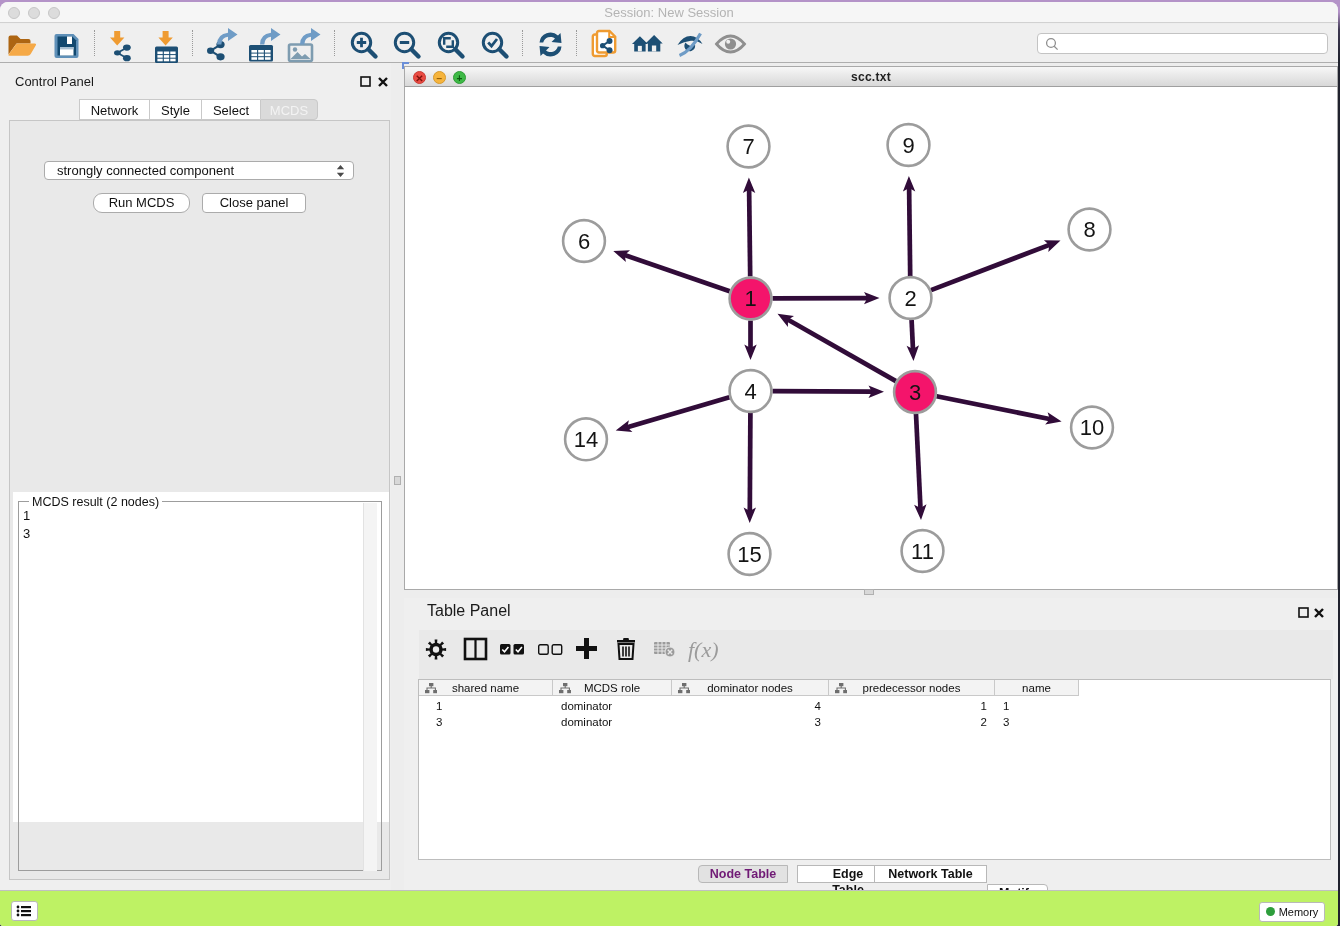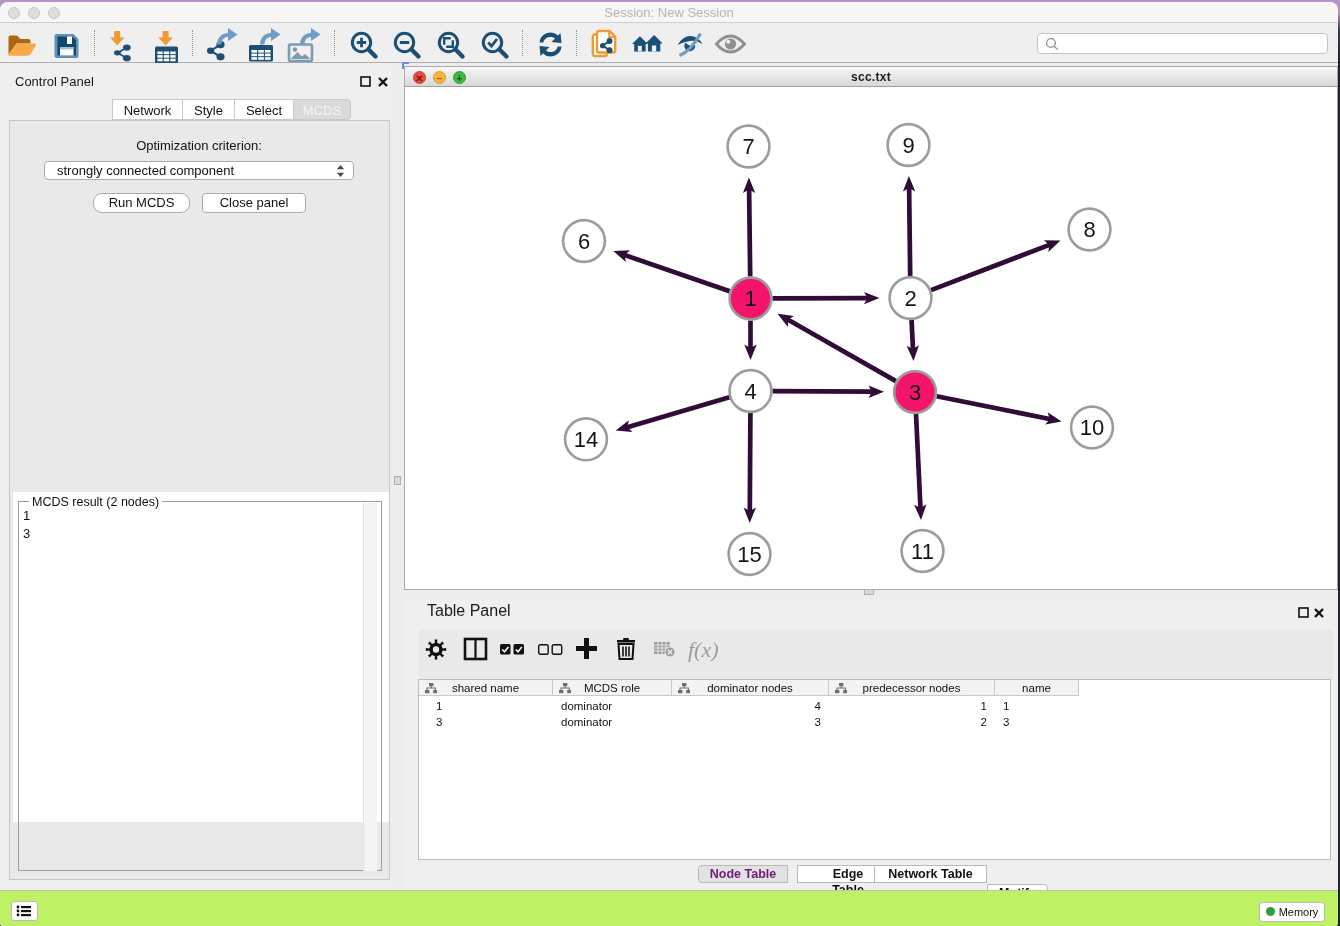"Network" #cp-tabs { margin-left: 33px -> none }
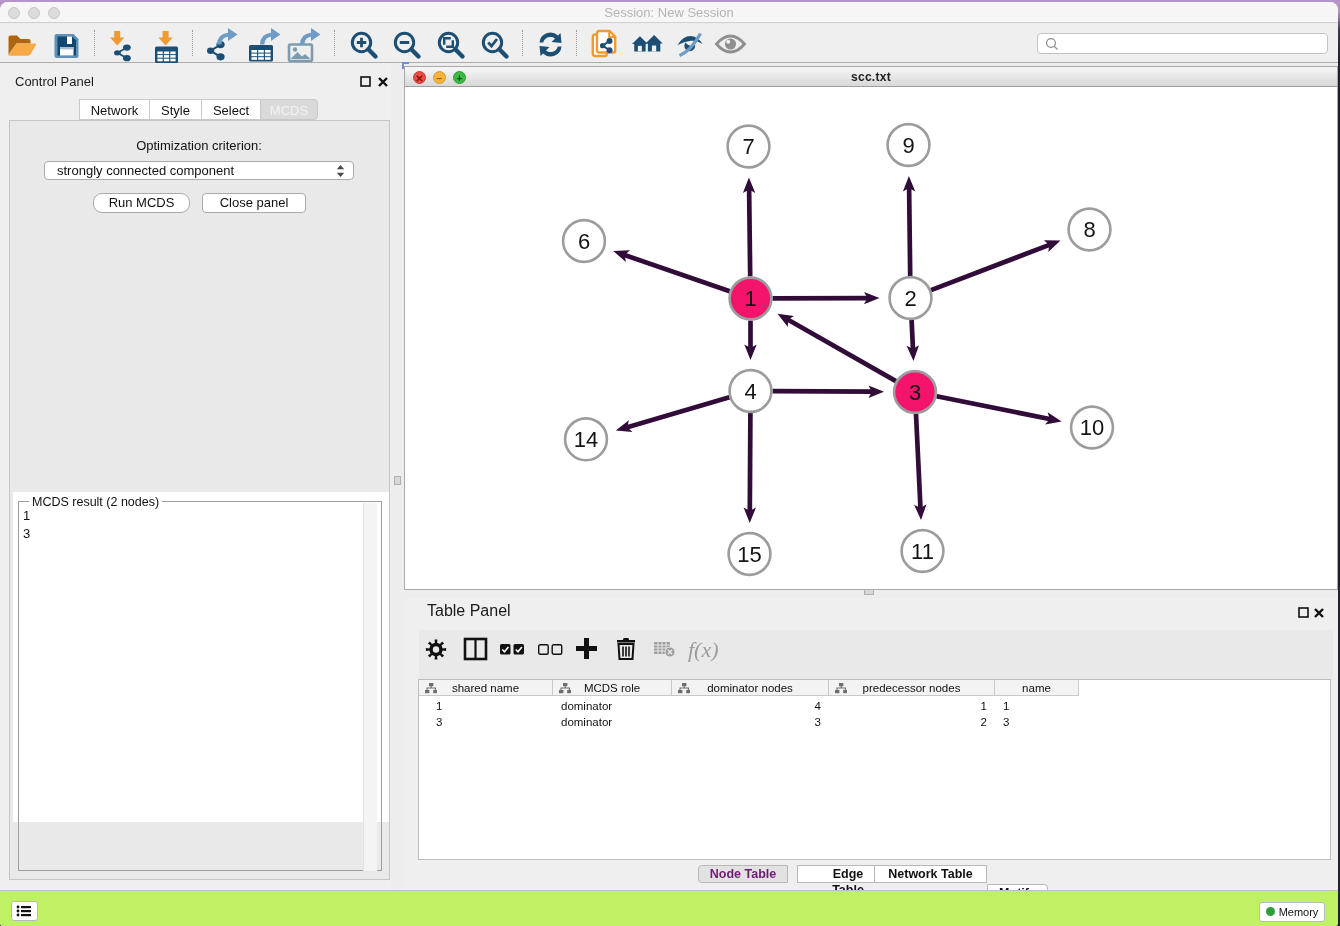"Optimization criterion:" div.abs { html: <div>Optimization criterion:</div> -> none }
